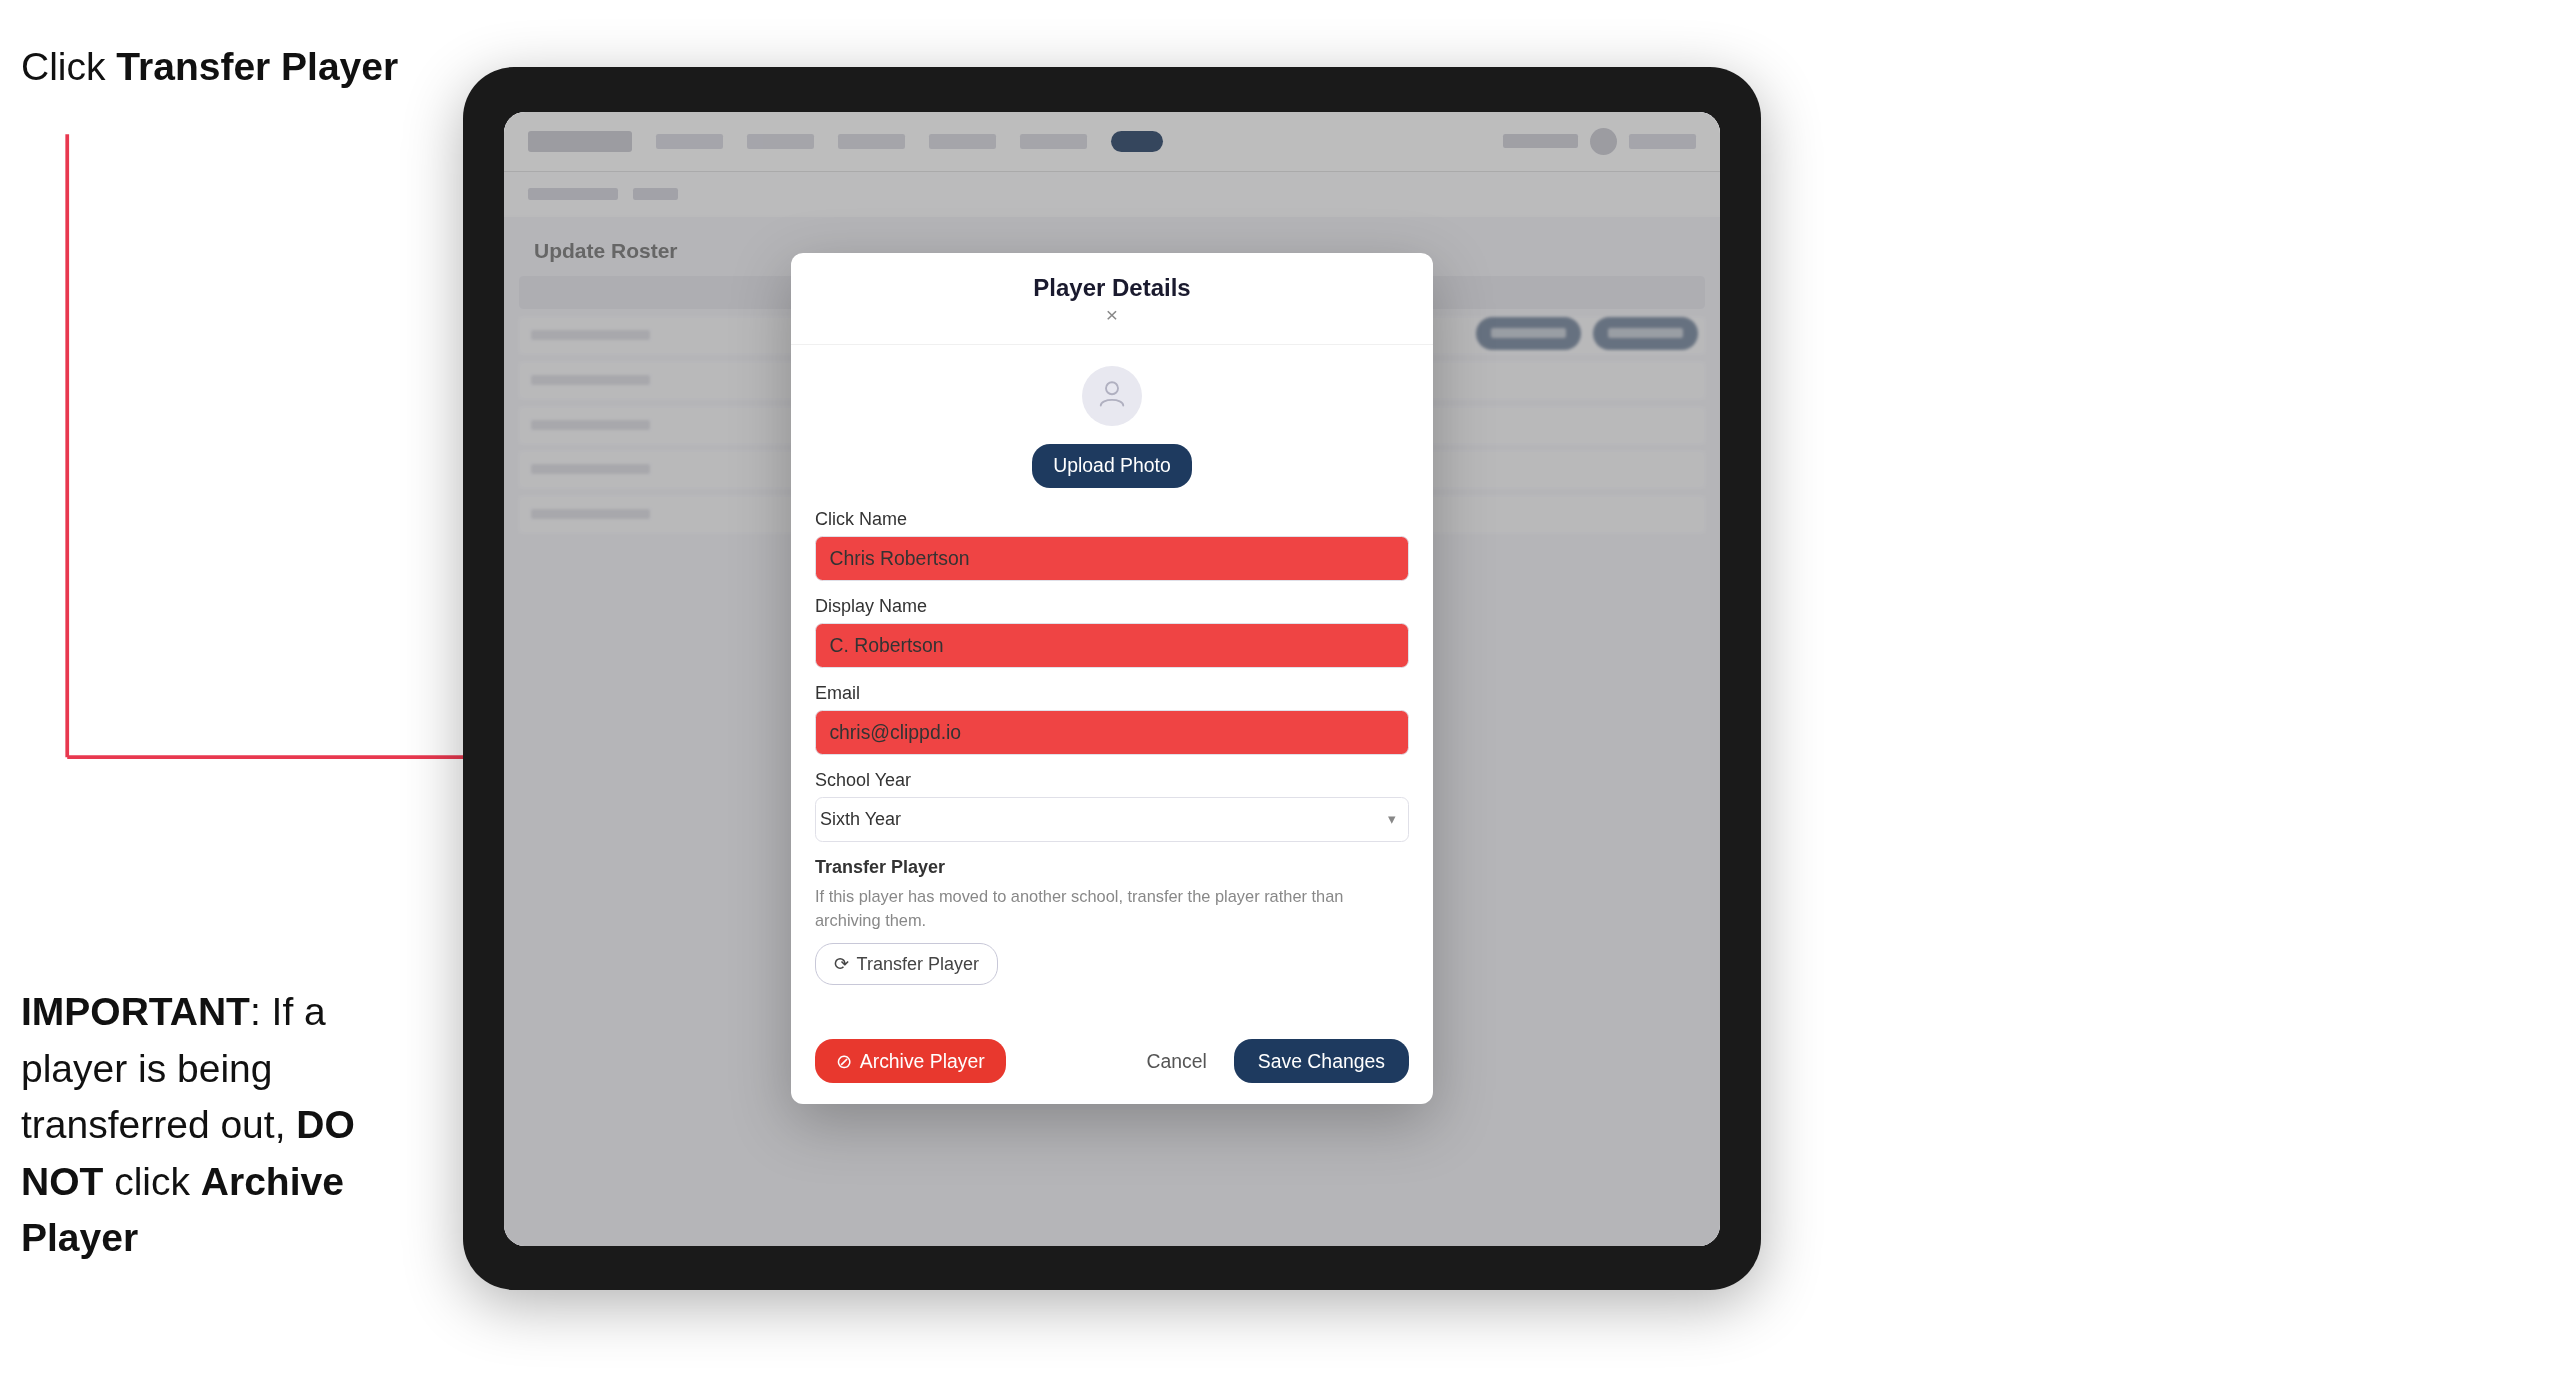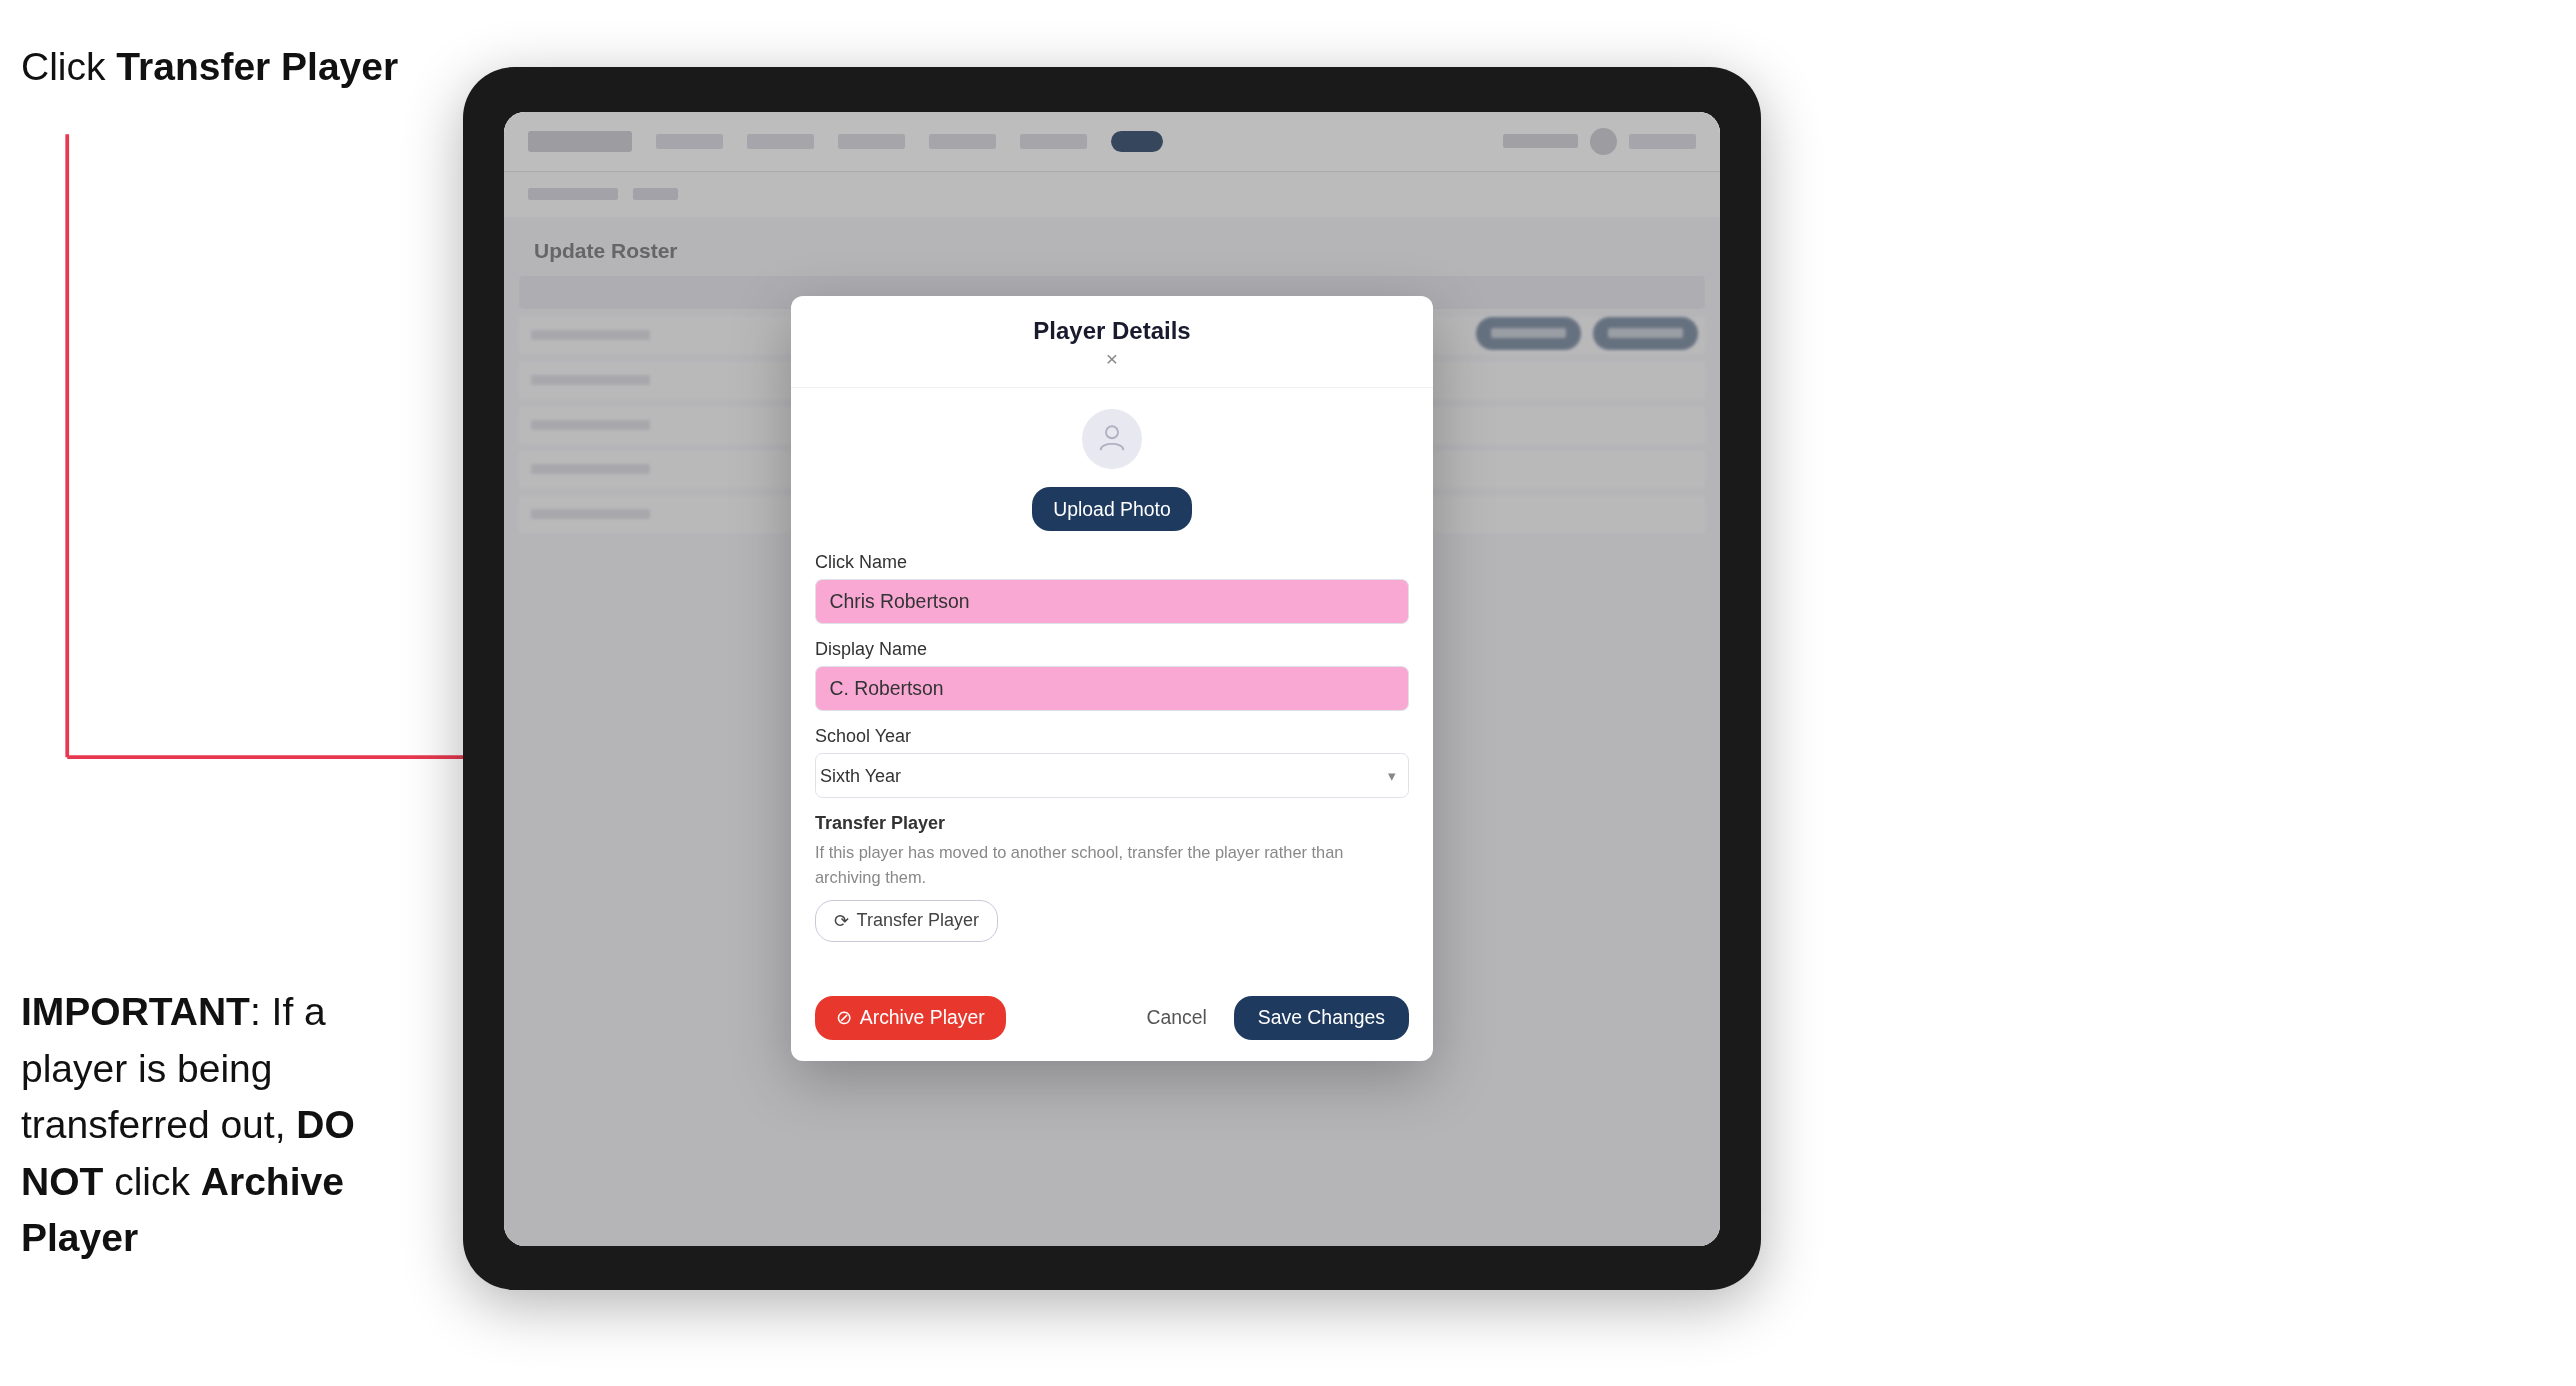"Chris Robertson" .form-input { background: #f9a8d4 -> #ef4444 }
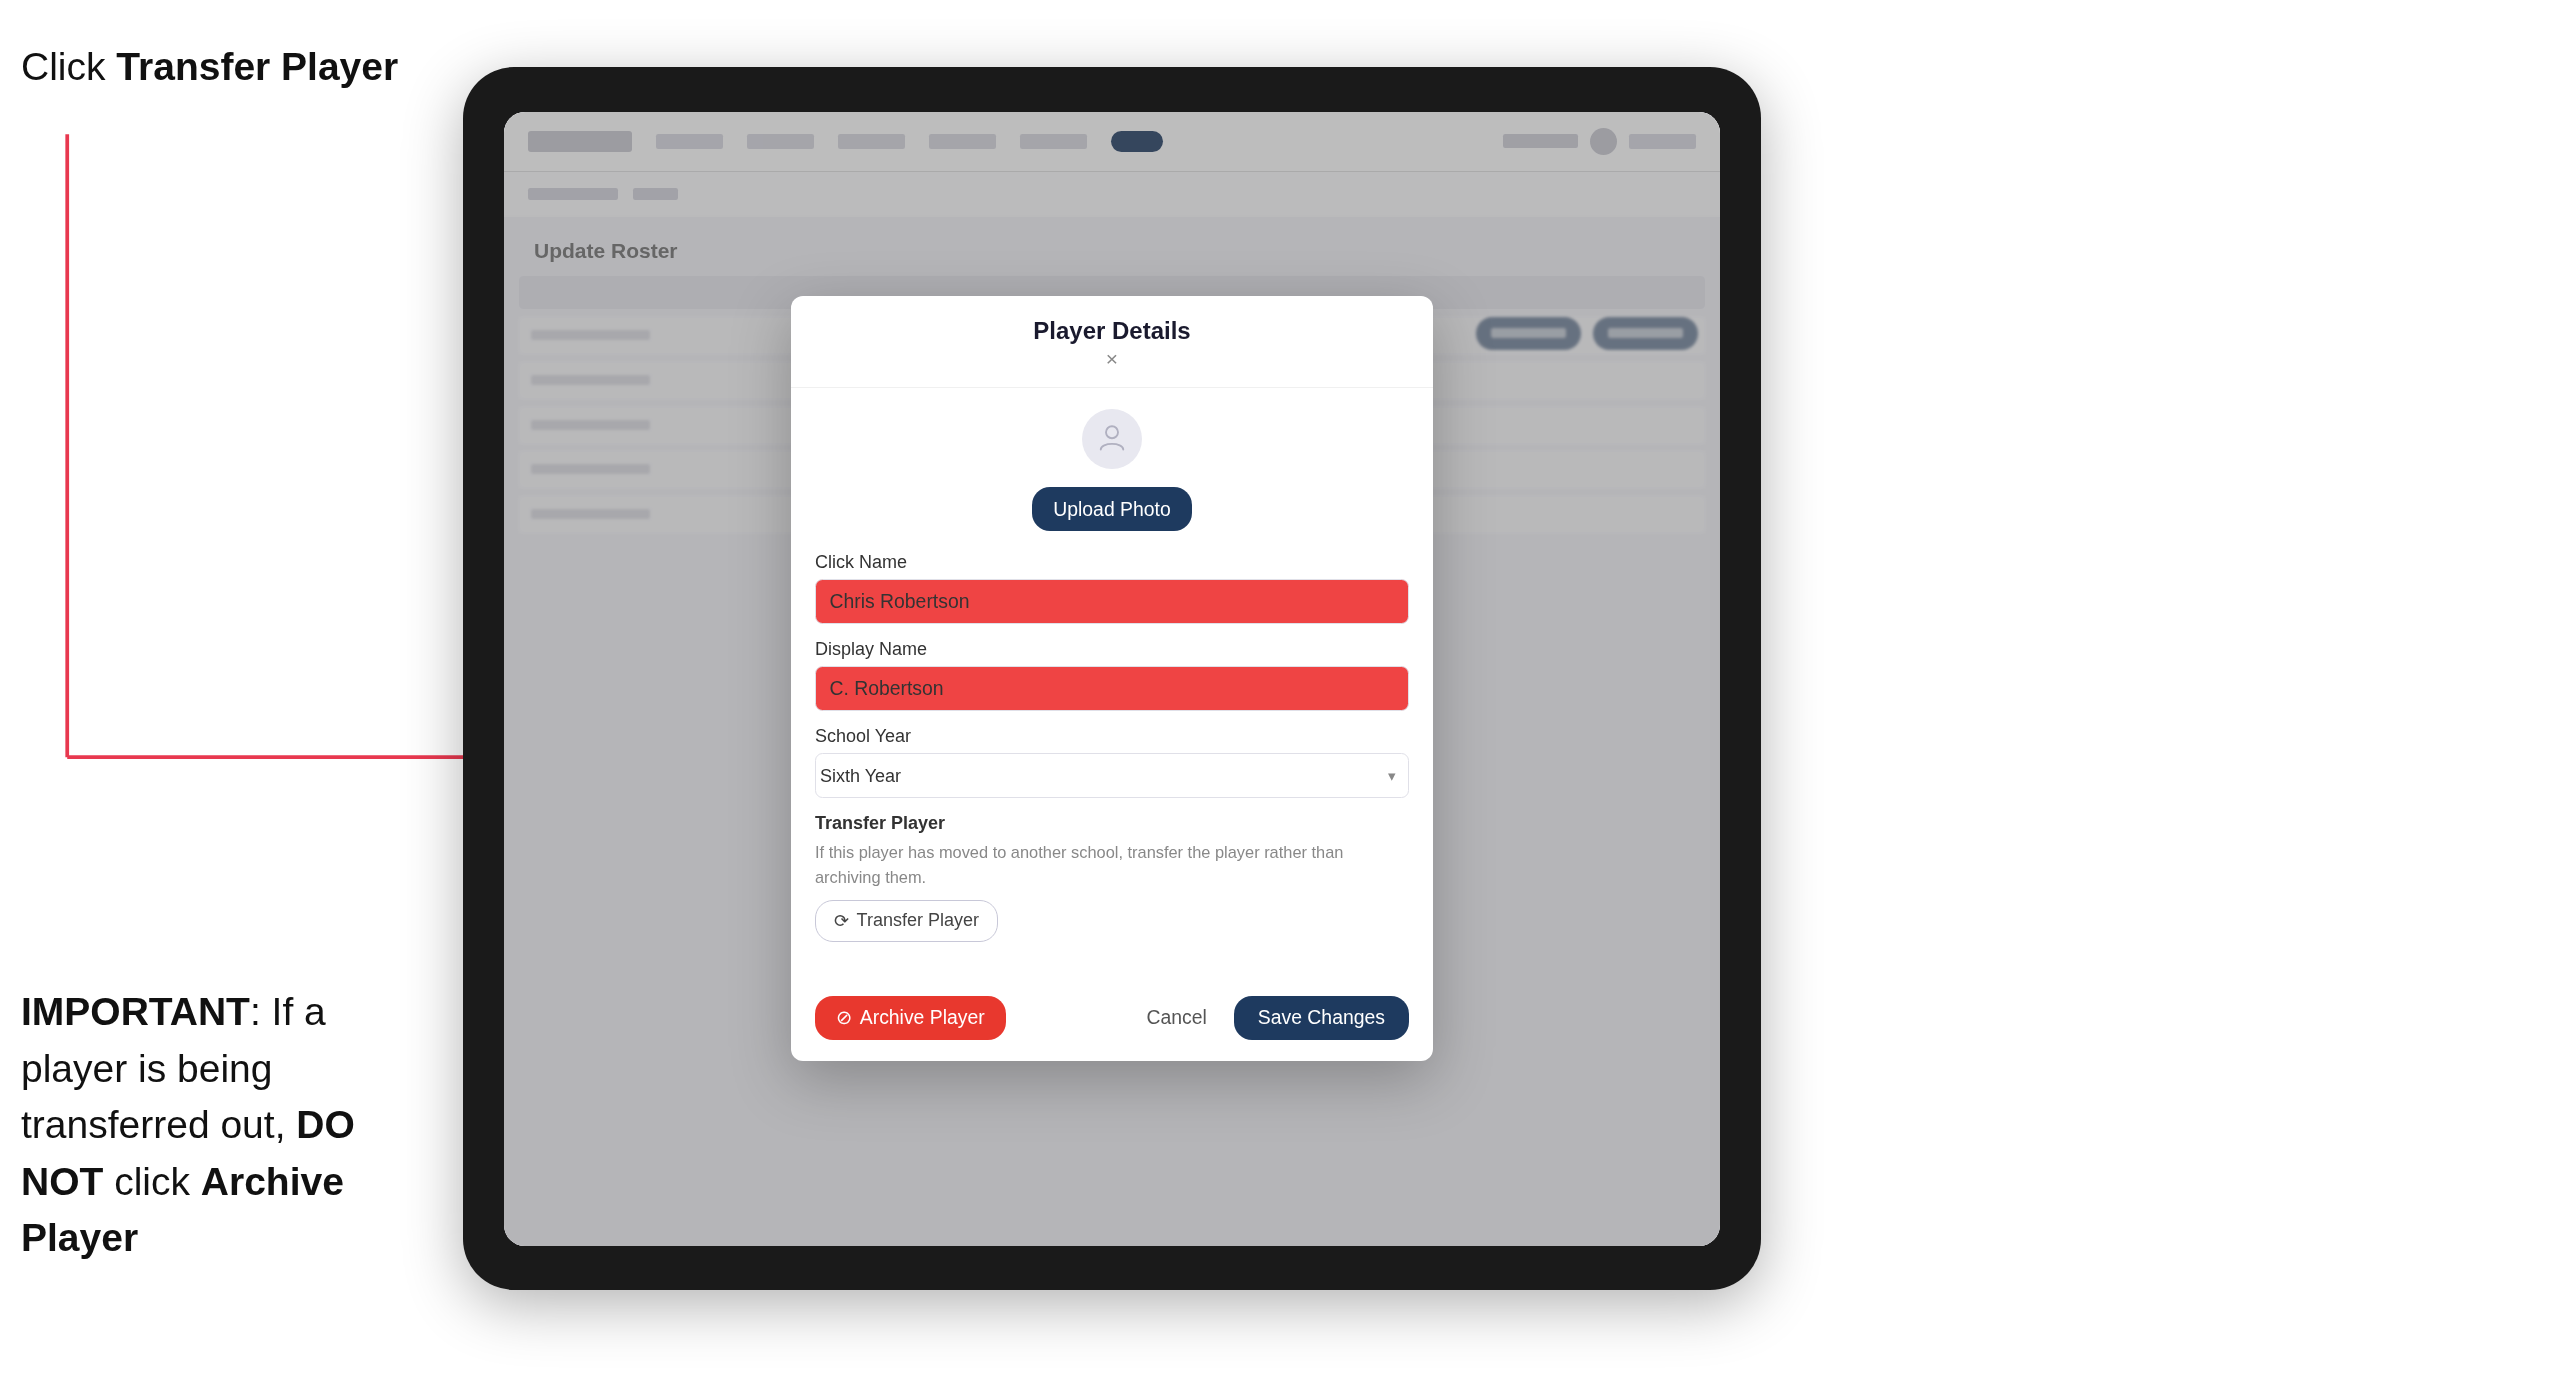"Email" div.form-group { html: none -> <div> <label>Email</label> <input> </div> }
